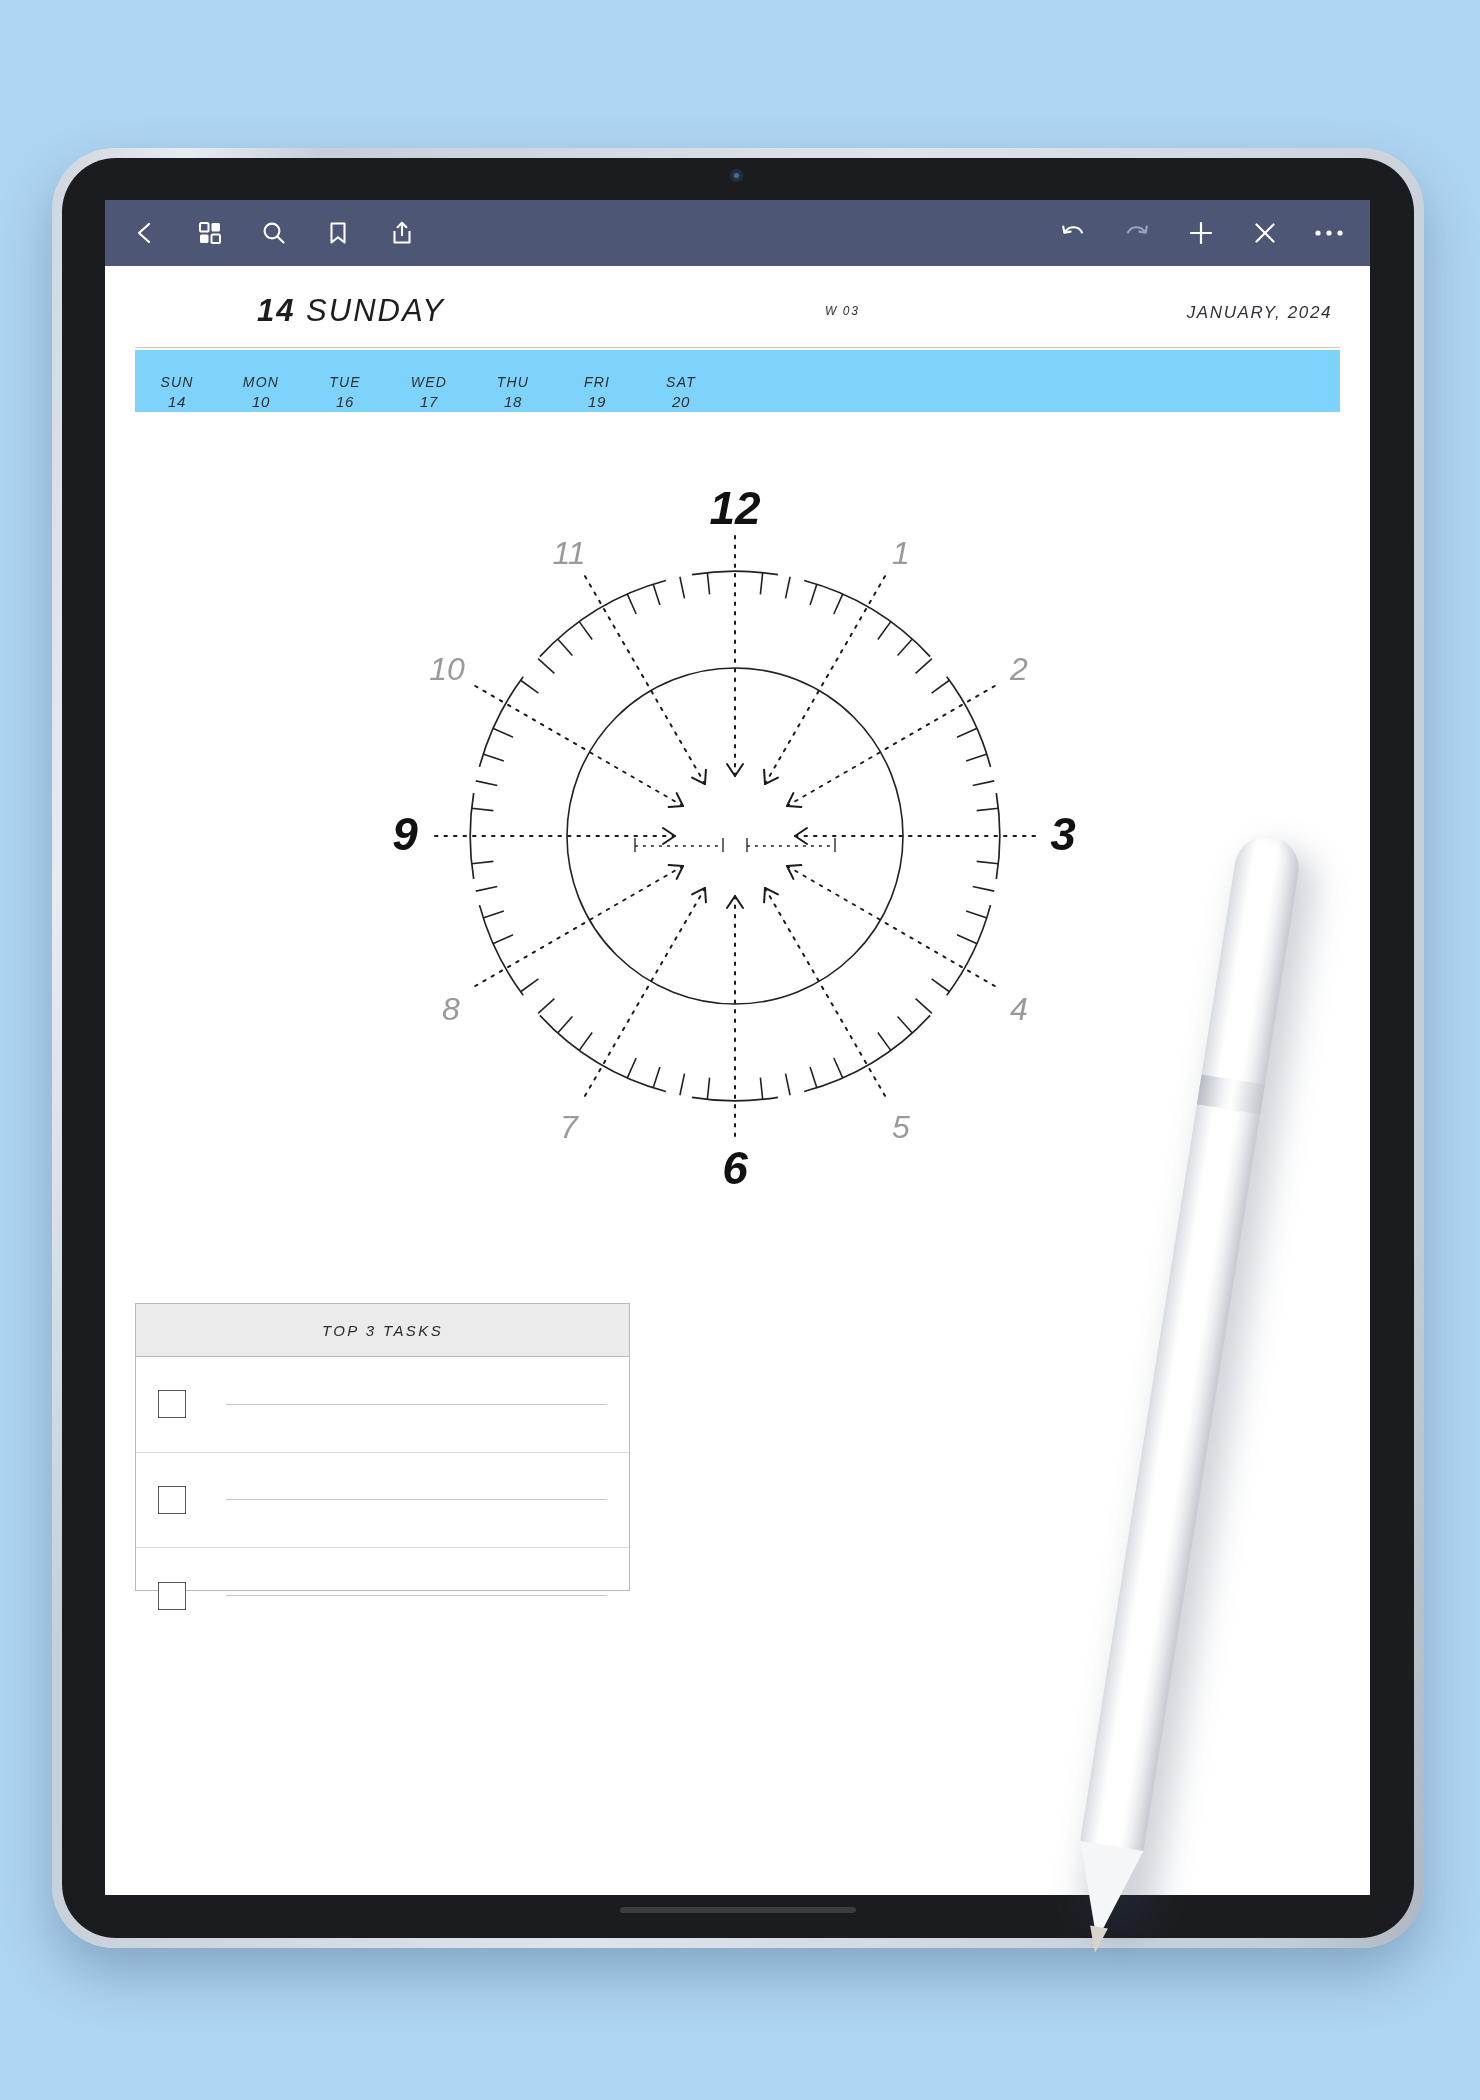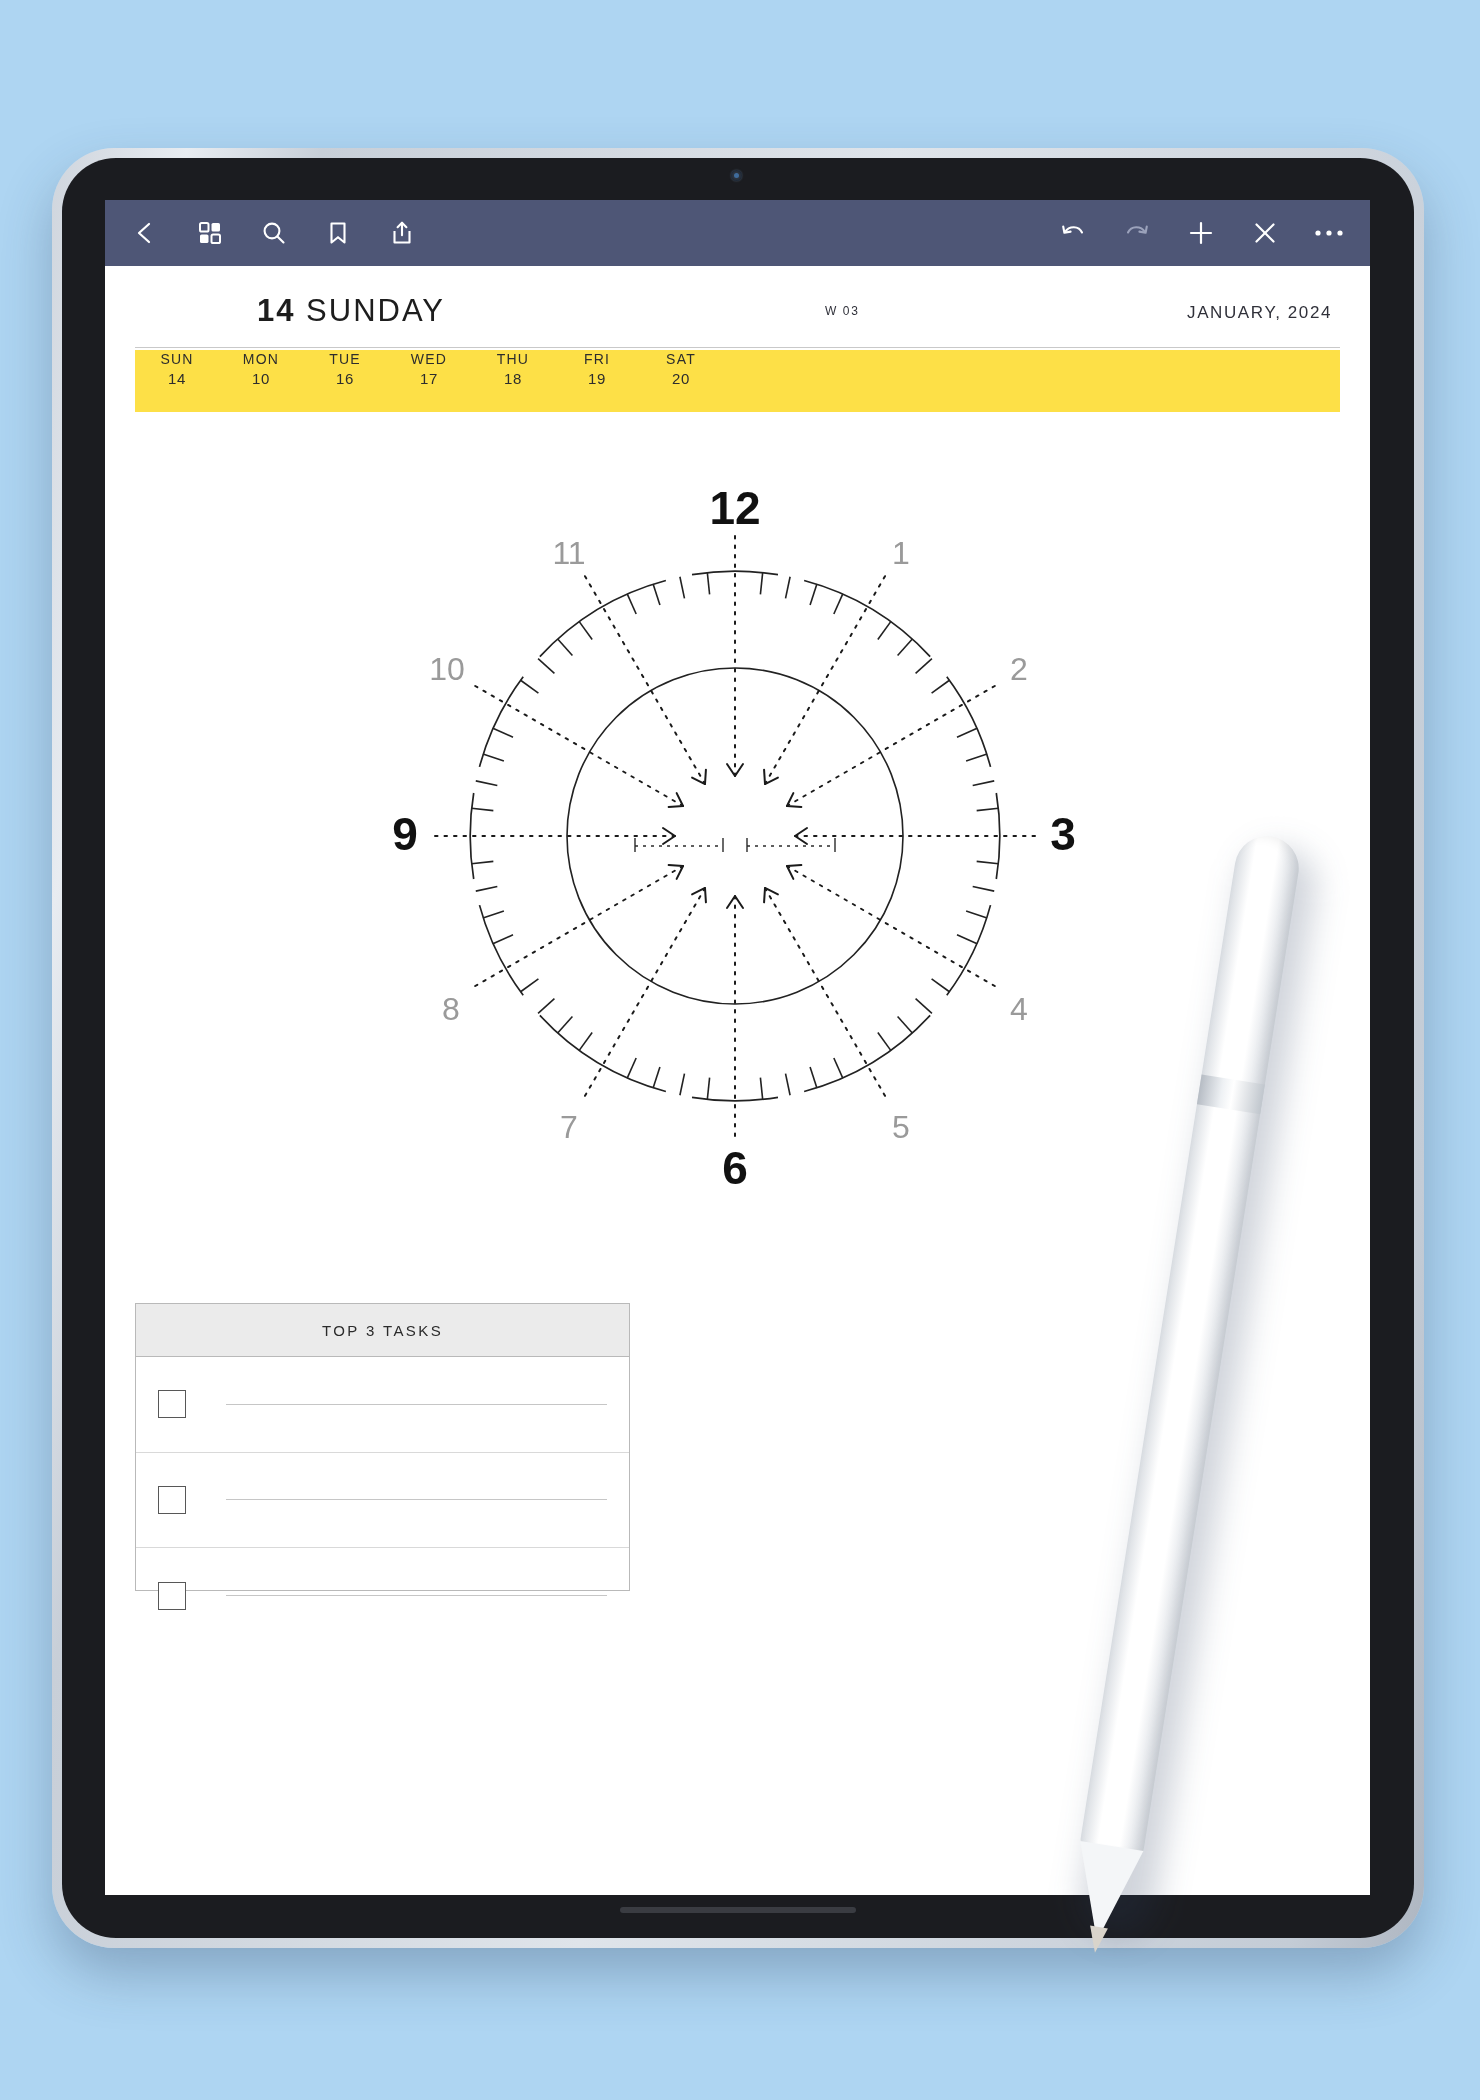"14 SUNDAY" #screen { font-style: none -> italic }
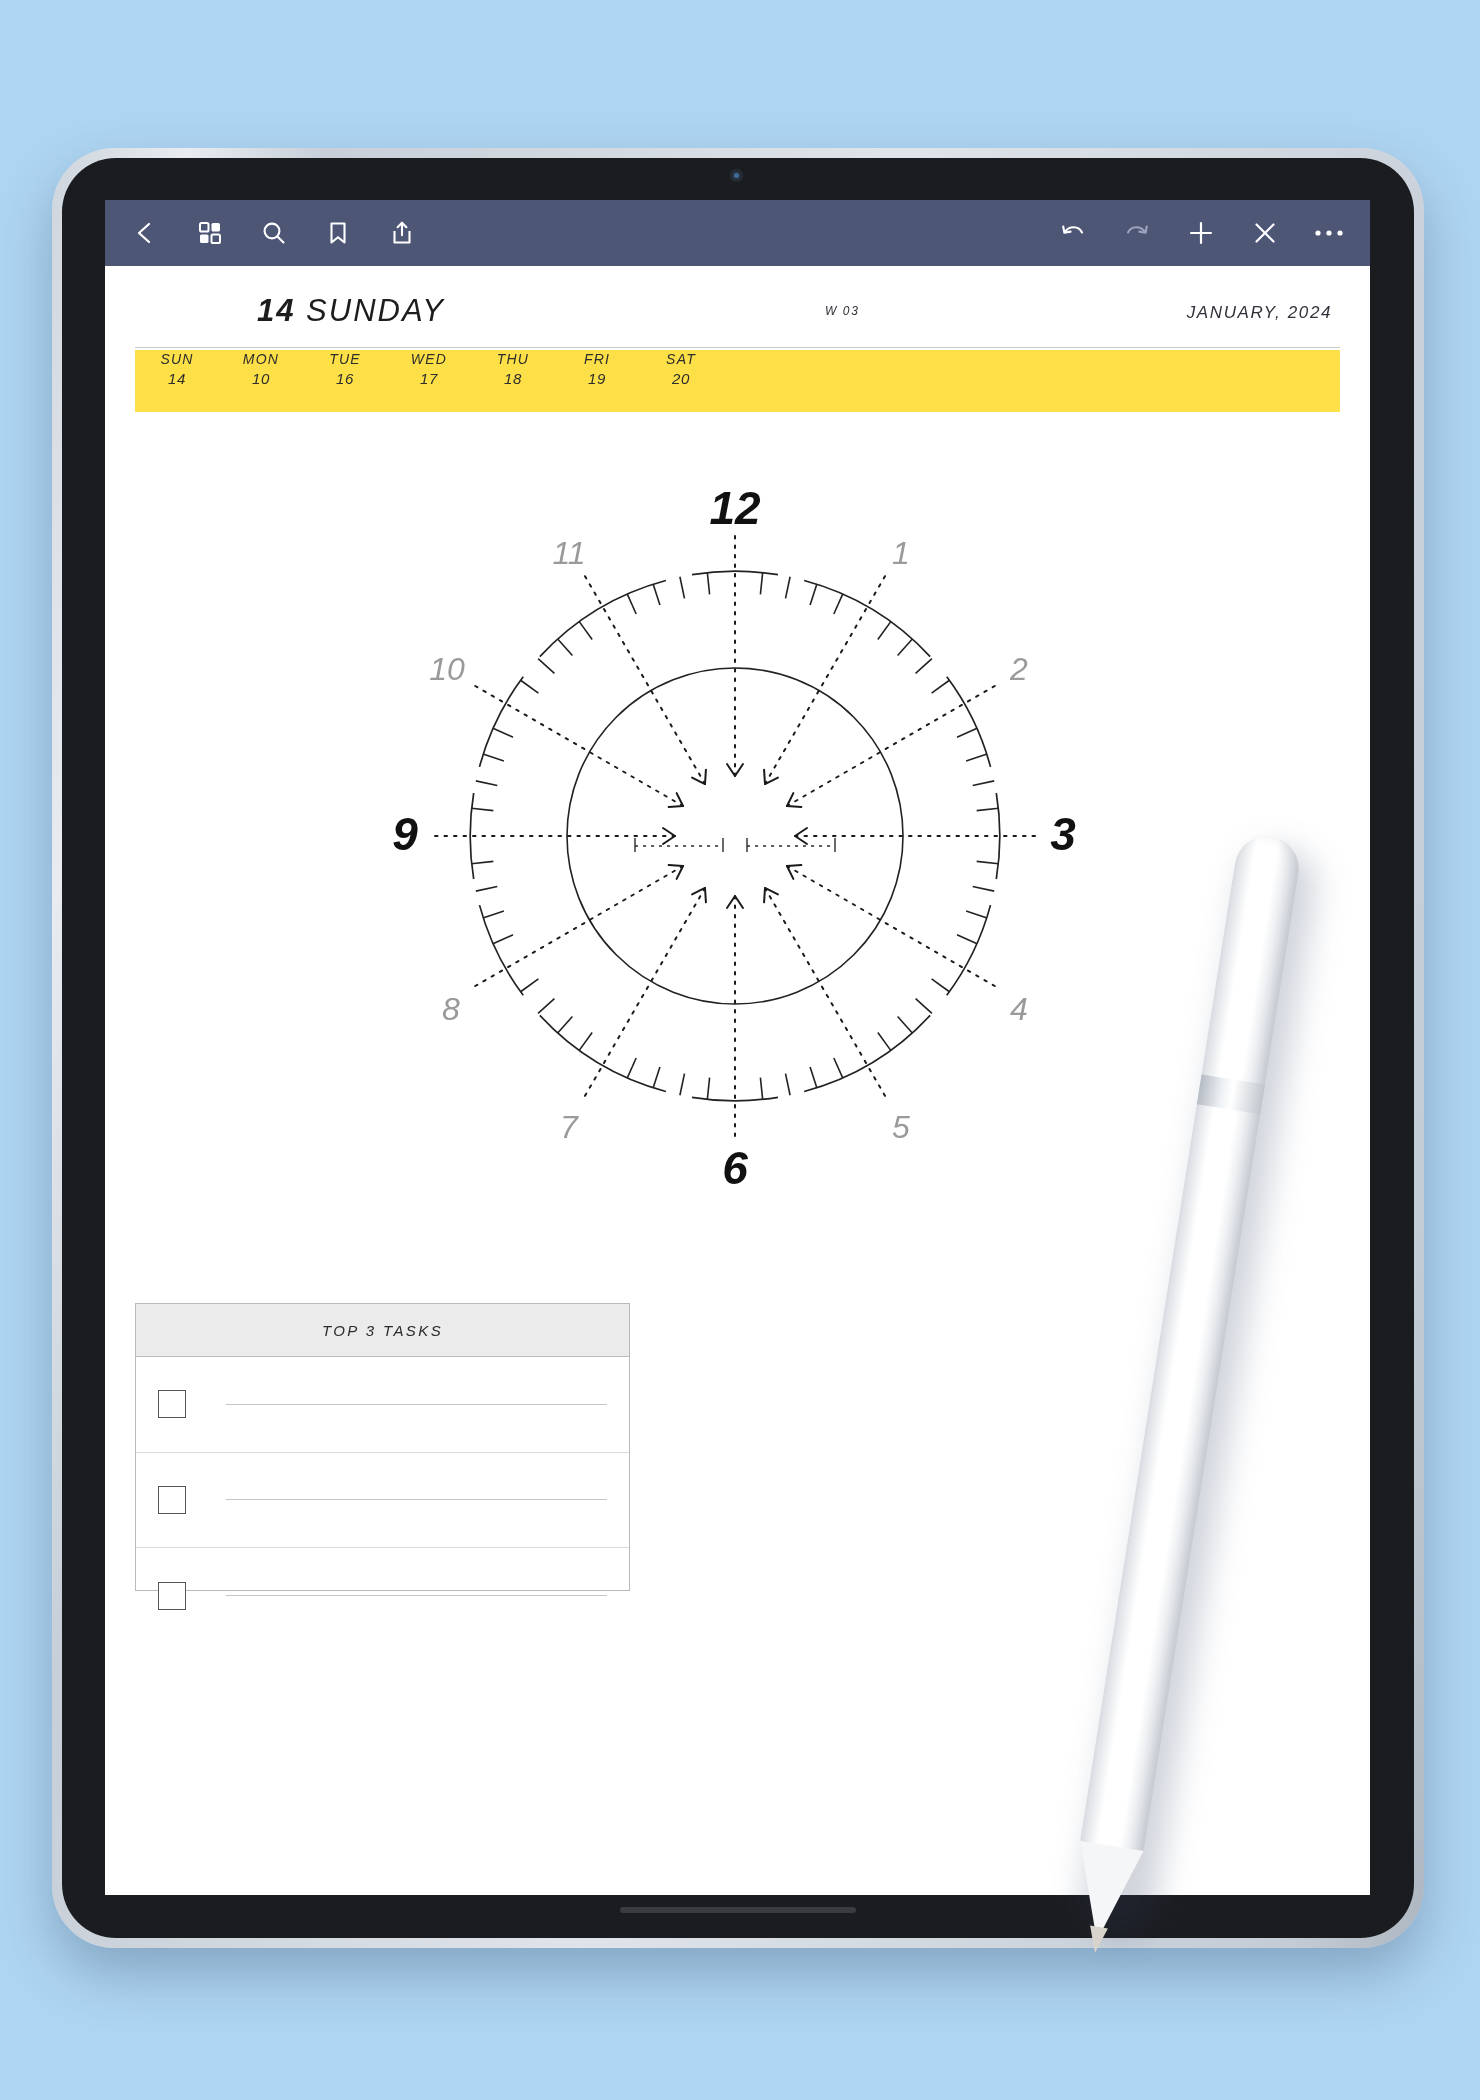"SUN" #week-strip { align-items: flex-start -> flex-end; background: #fde047 -> #7dd3fc }
